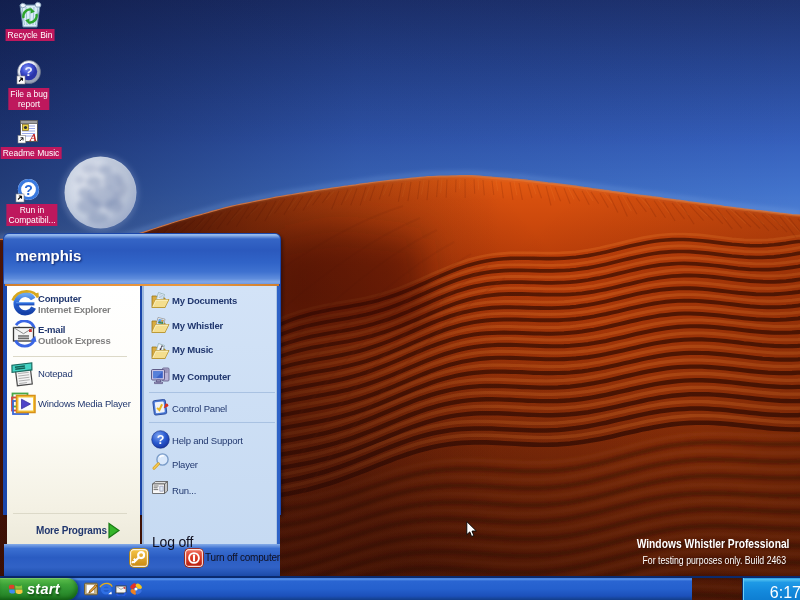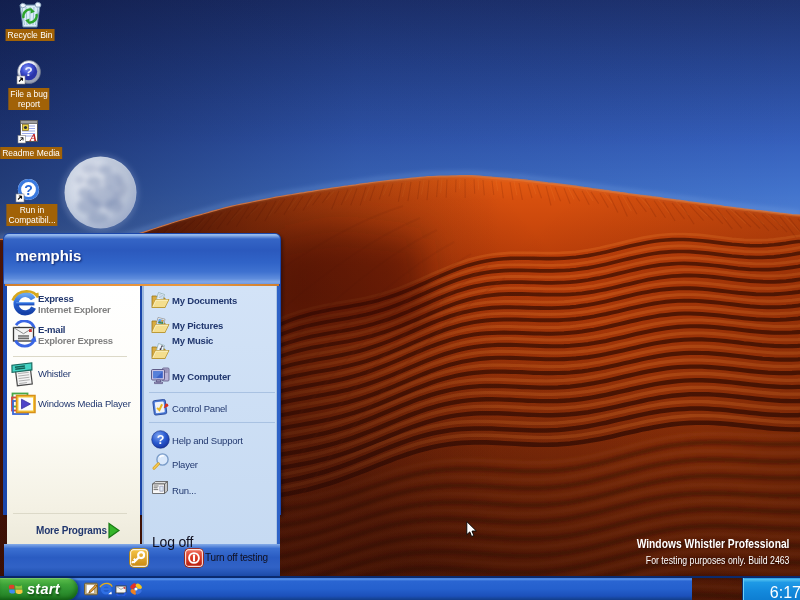"Recycle Bin" .dlabel { background: #a16207 -> #be185d }
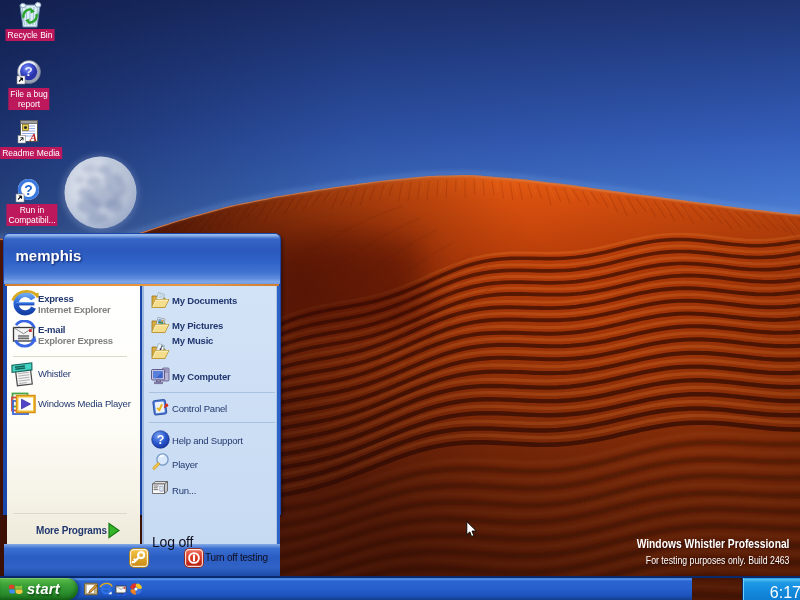"Readme Media" div.dlabel { text: Media -> Music }
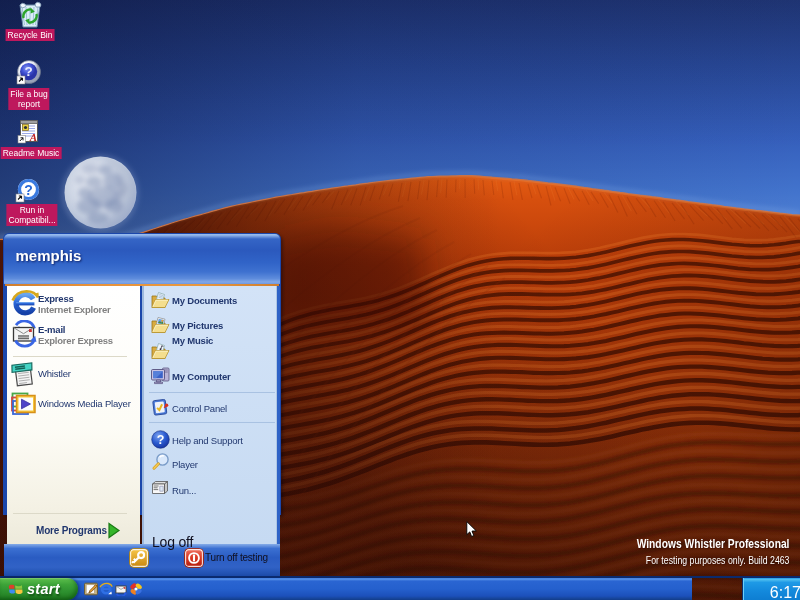"Express" div.mi { text: Express -> Computer }
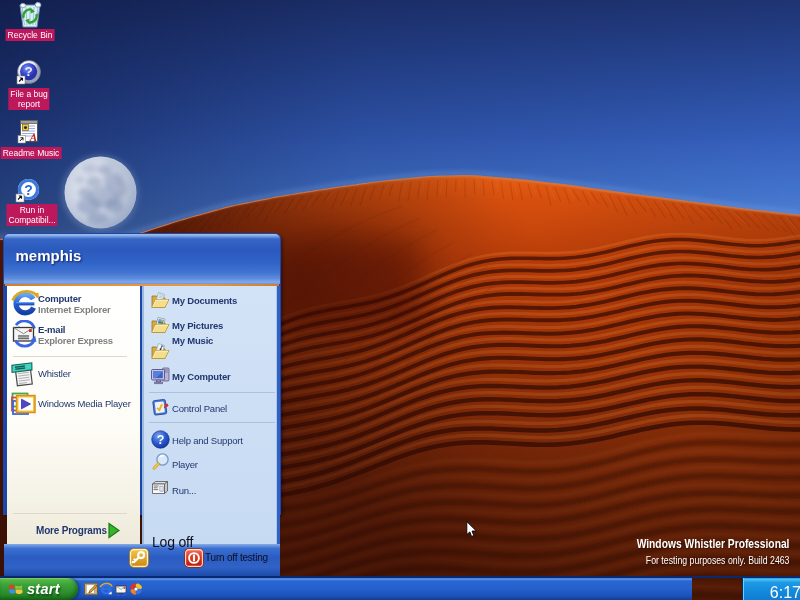"My Pictures" div.mi { text: Pictures -> Whistler }
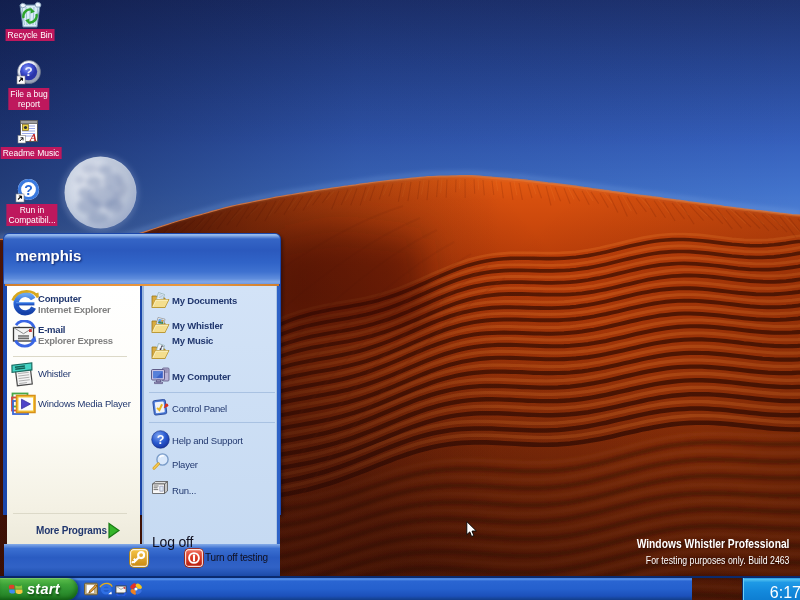"Explorer Express" div.mi { text: Explorer -> Outlook }
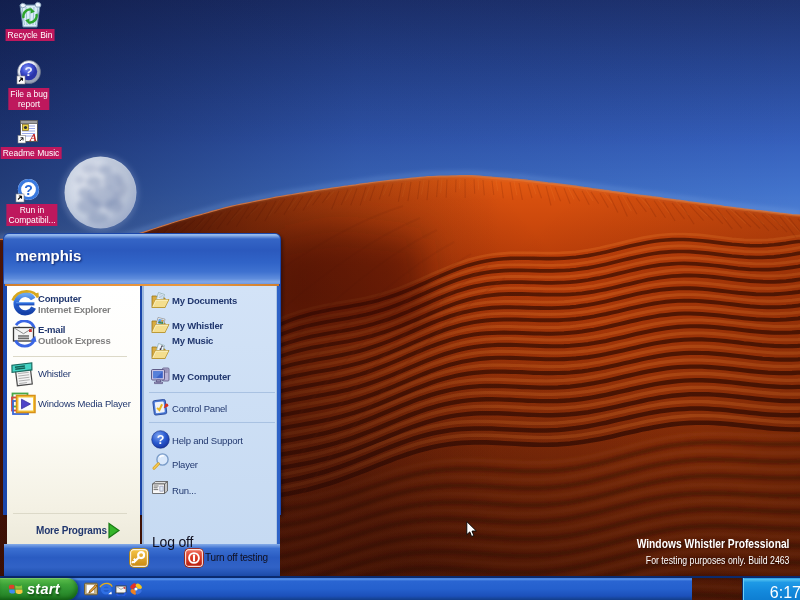"My Music" div.mi { top: 102px -> 111px }
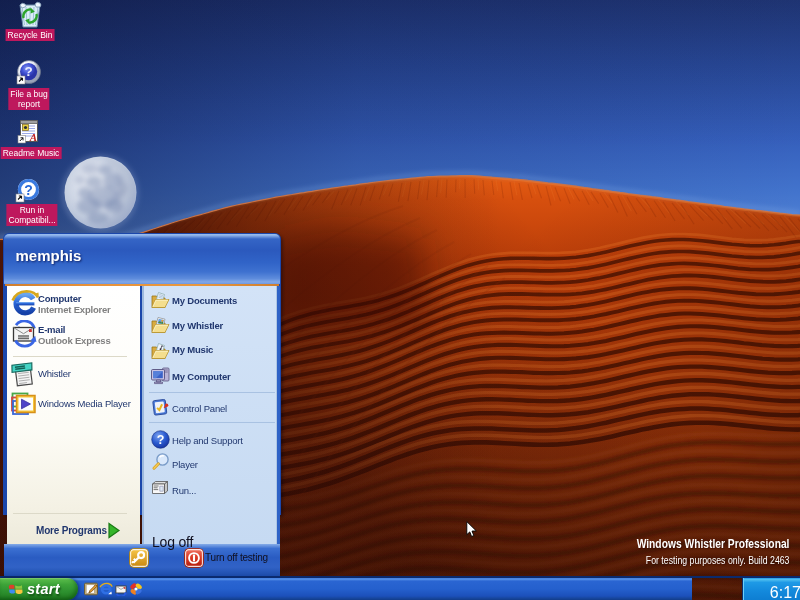"Whistler" div.mi { text: Whistler -> Notepad }
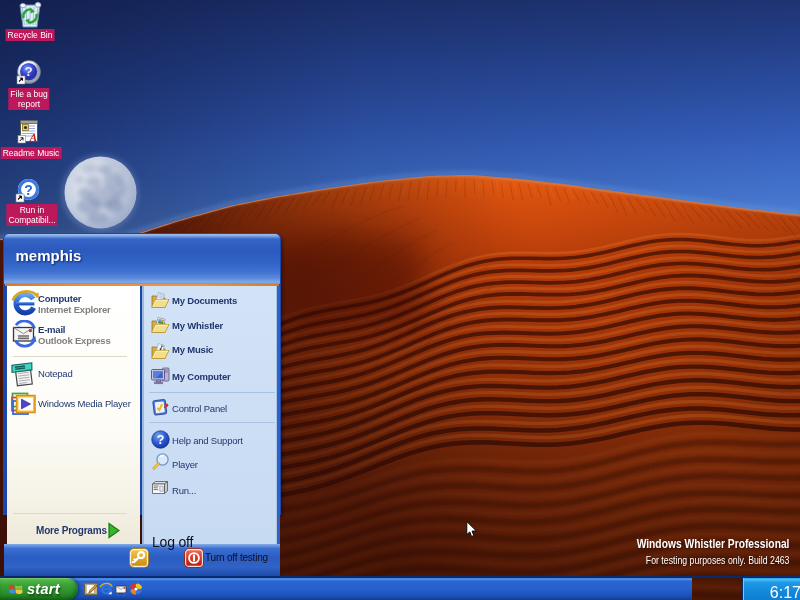"Windows Whistler Professional" #wtext { text-align: right -> none }
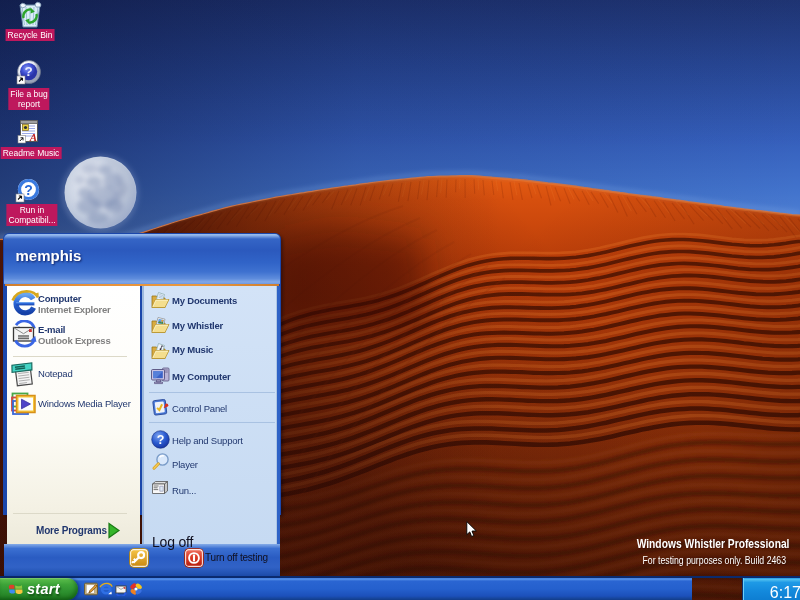"Turn off testing" div.mi { text: testing -> computer }
